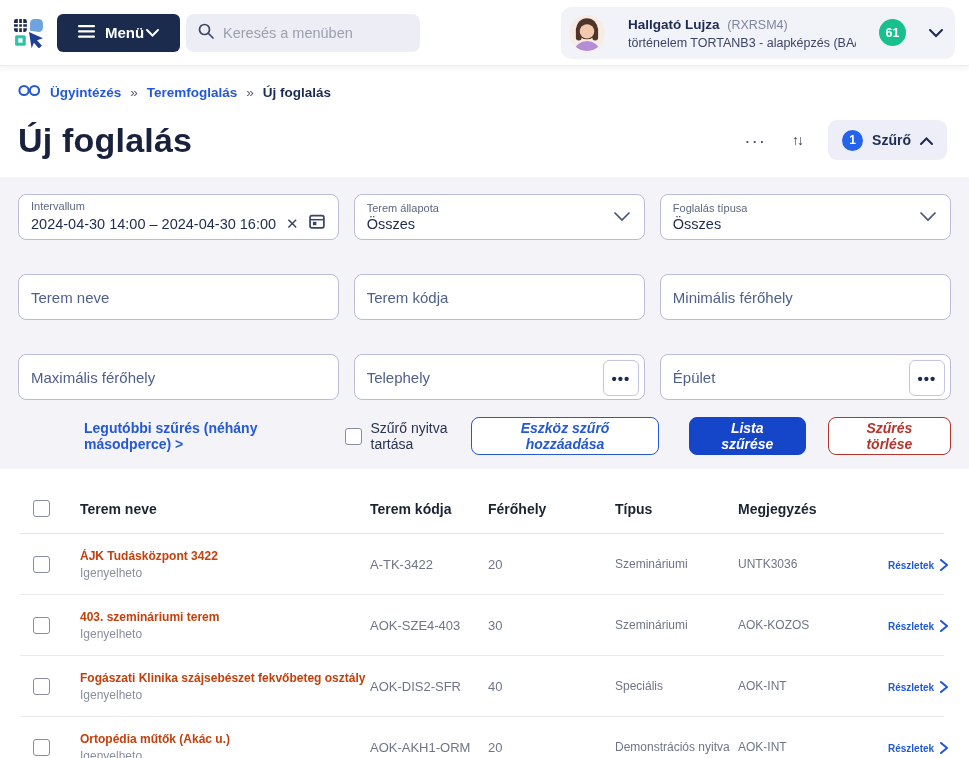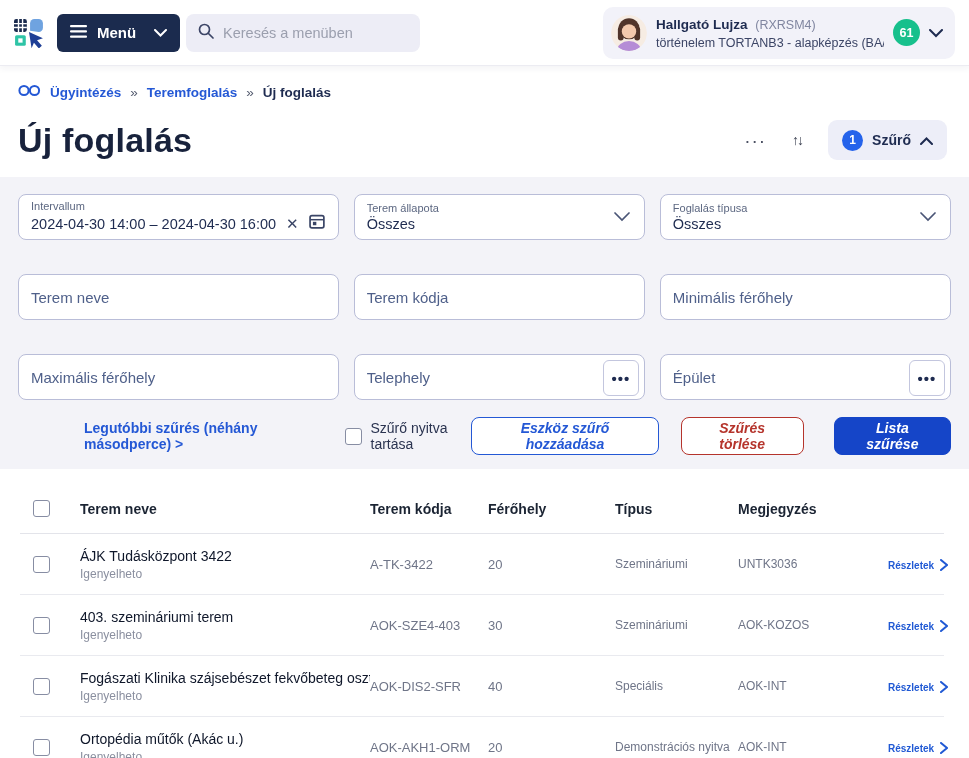"Menü" .menu-btn { padding: 0 13px -> 0 21px }
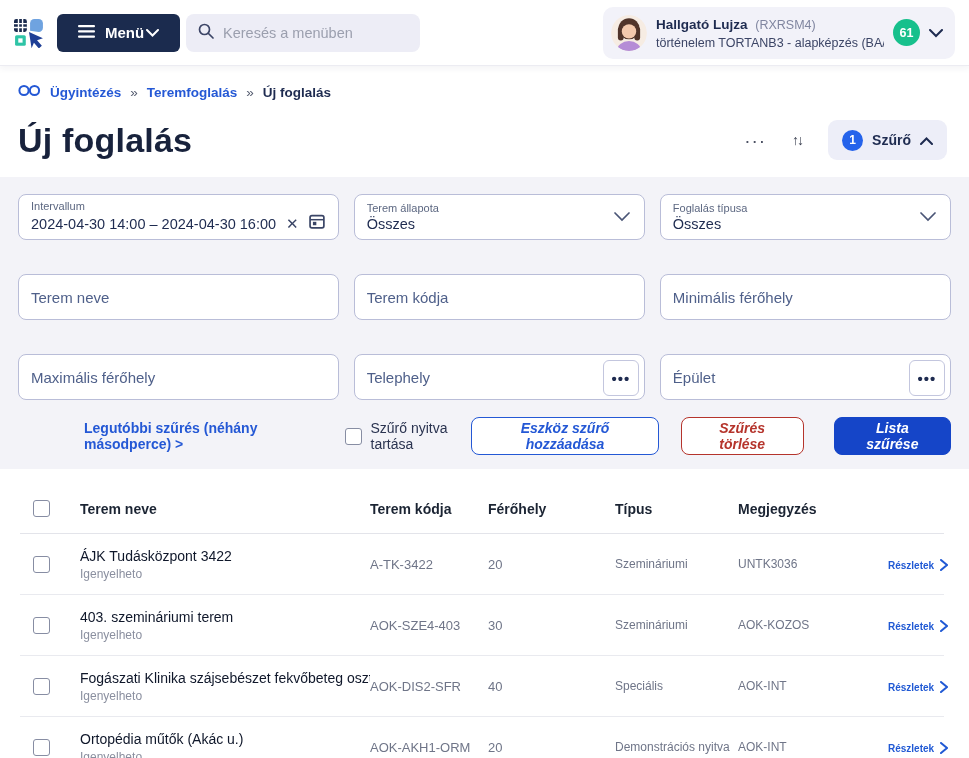"Hallgató Lujza (RXRSM4)" .user-chip { gap: 9px -> 23px }
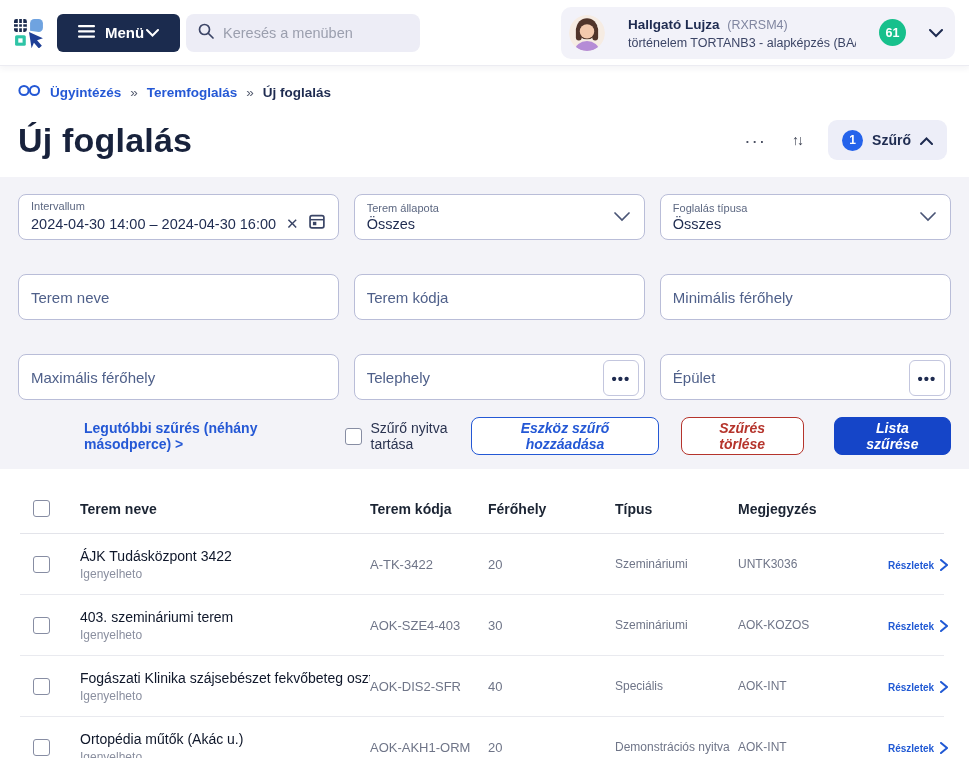"Szűrés törlése" button.btn { order: before "Lista szűrése" -> after "Lista szűrése" }
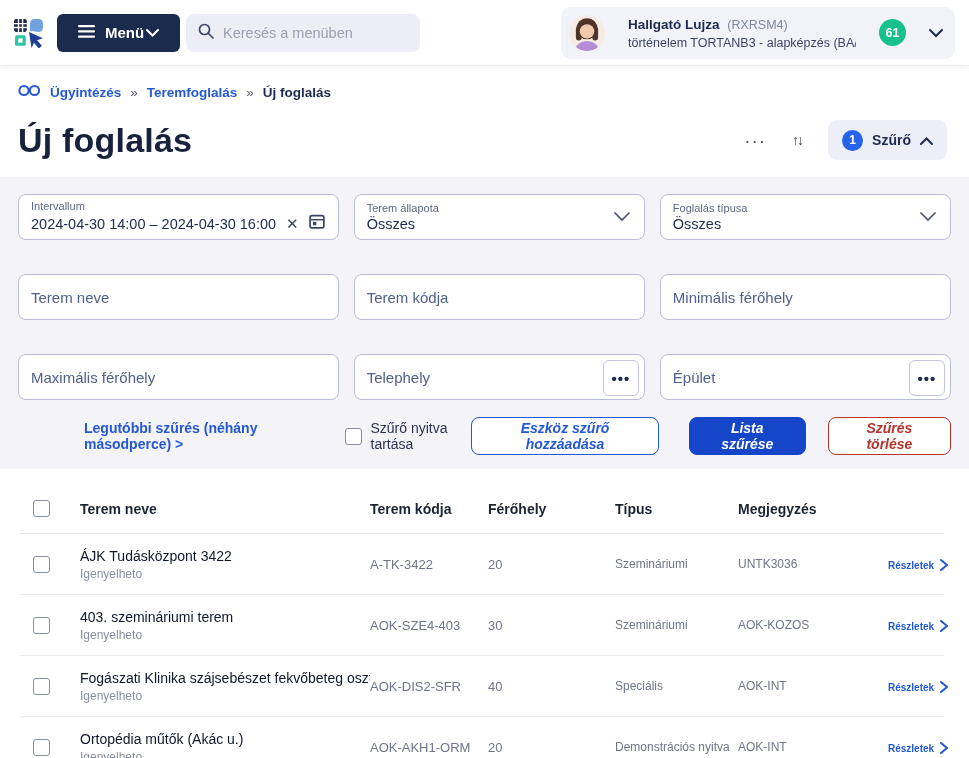"ÁJK Tudásközpont 3422" .room-name { color: #0f172a -> #c2410c; font-size: 14px -> 12px; font-weight: normal -> bold }
